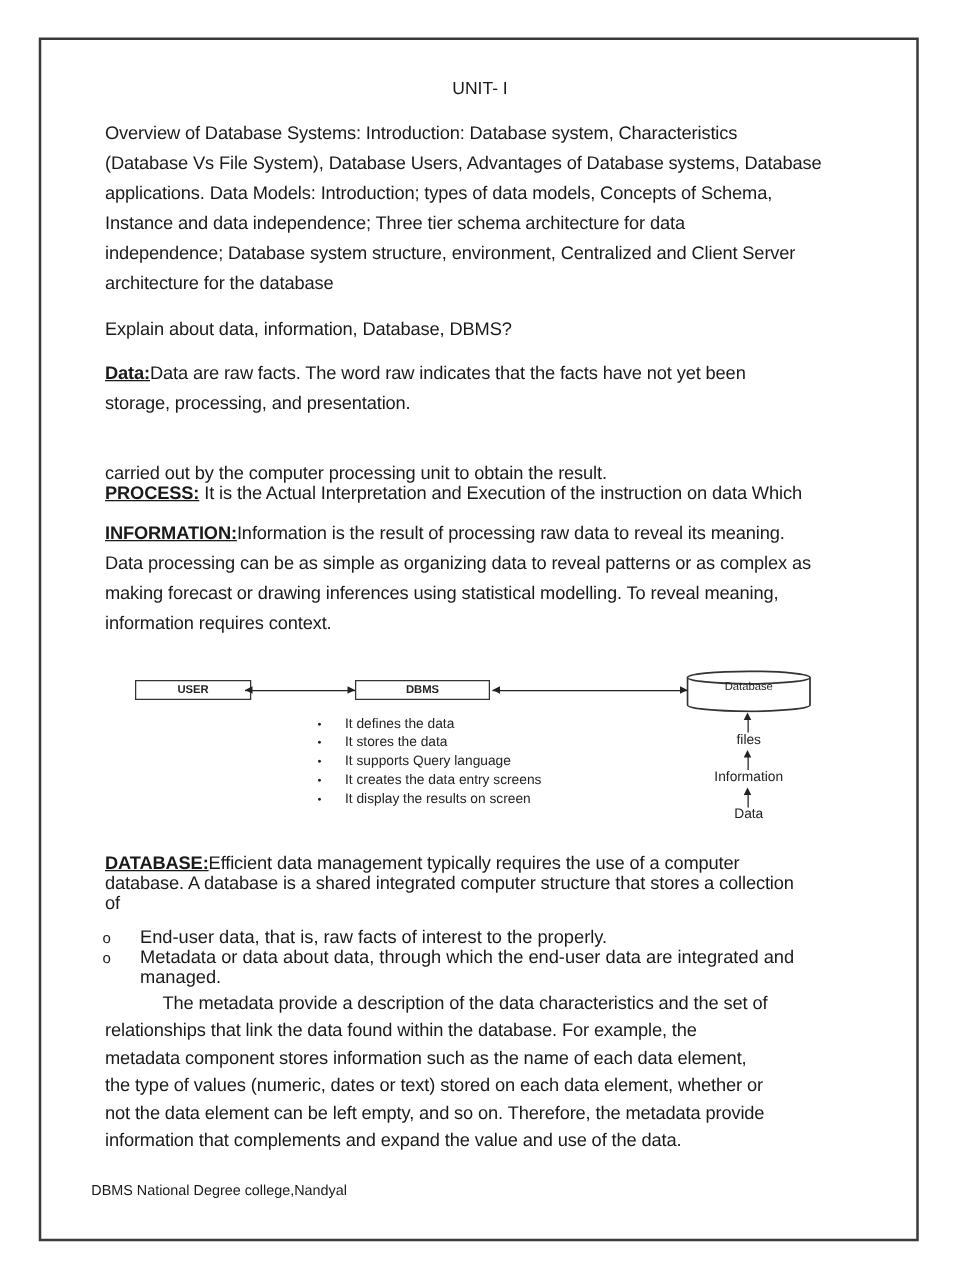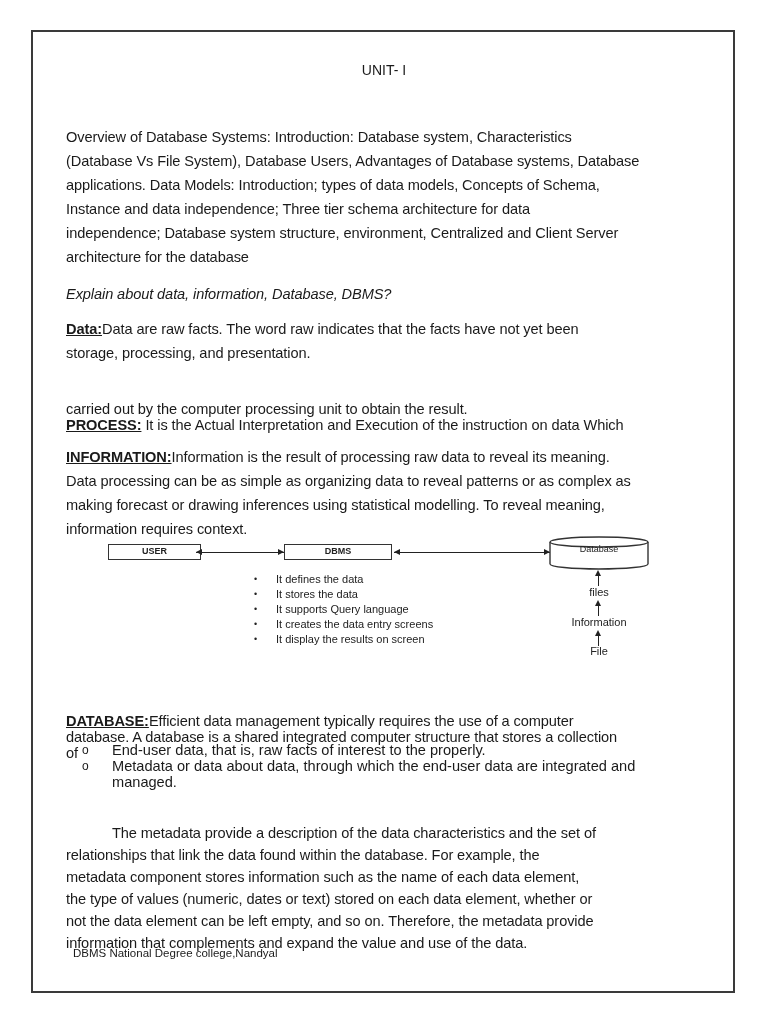"Overview of Database Systems:" .txt { left: 66px -> 84px; margin-top: 30px -> none }
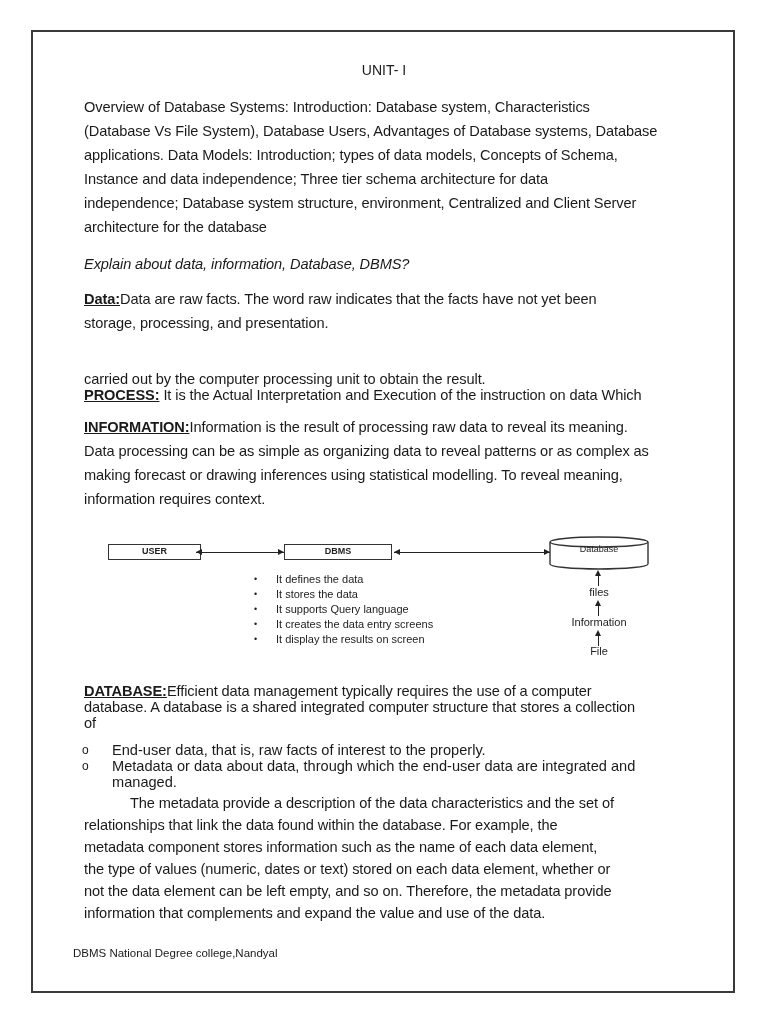"Explain about data, information," div.txt { font-style: italic -> none }
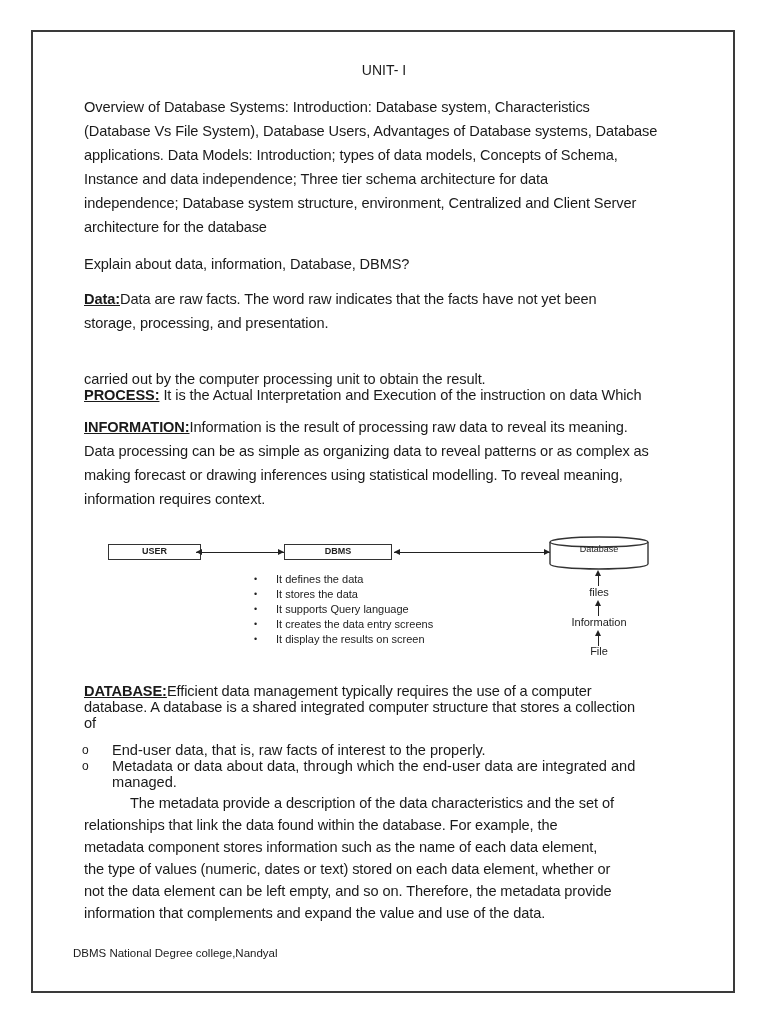"File" div.vlabel { text: File -> Data }
